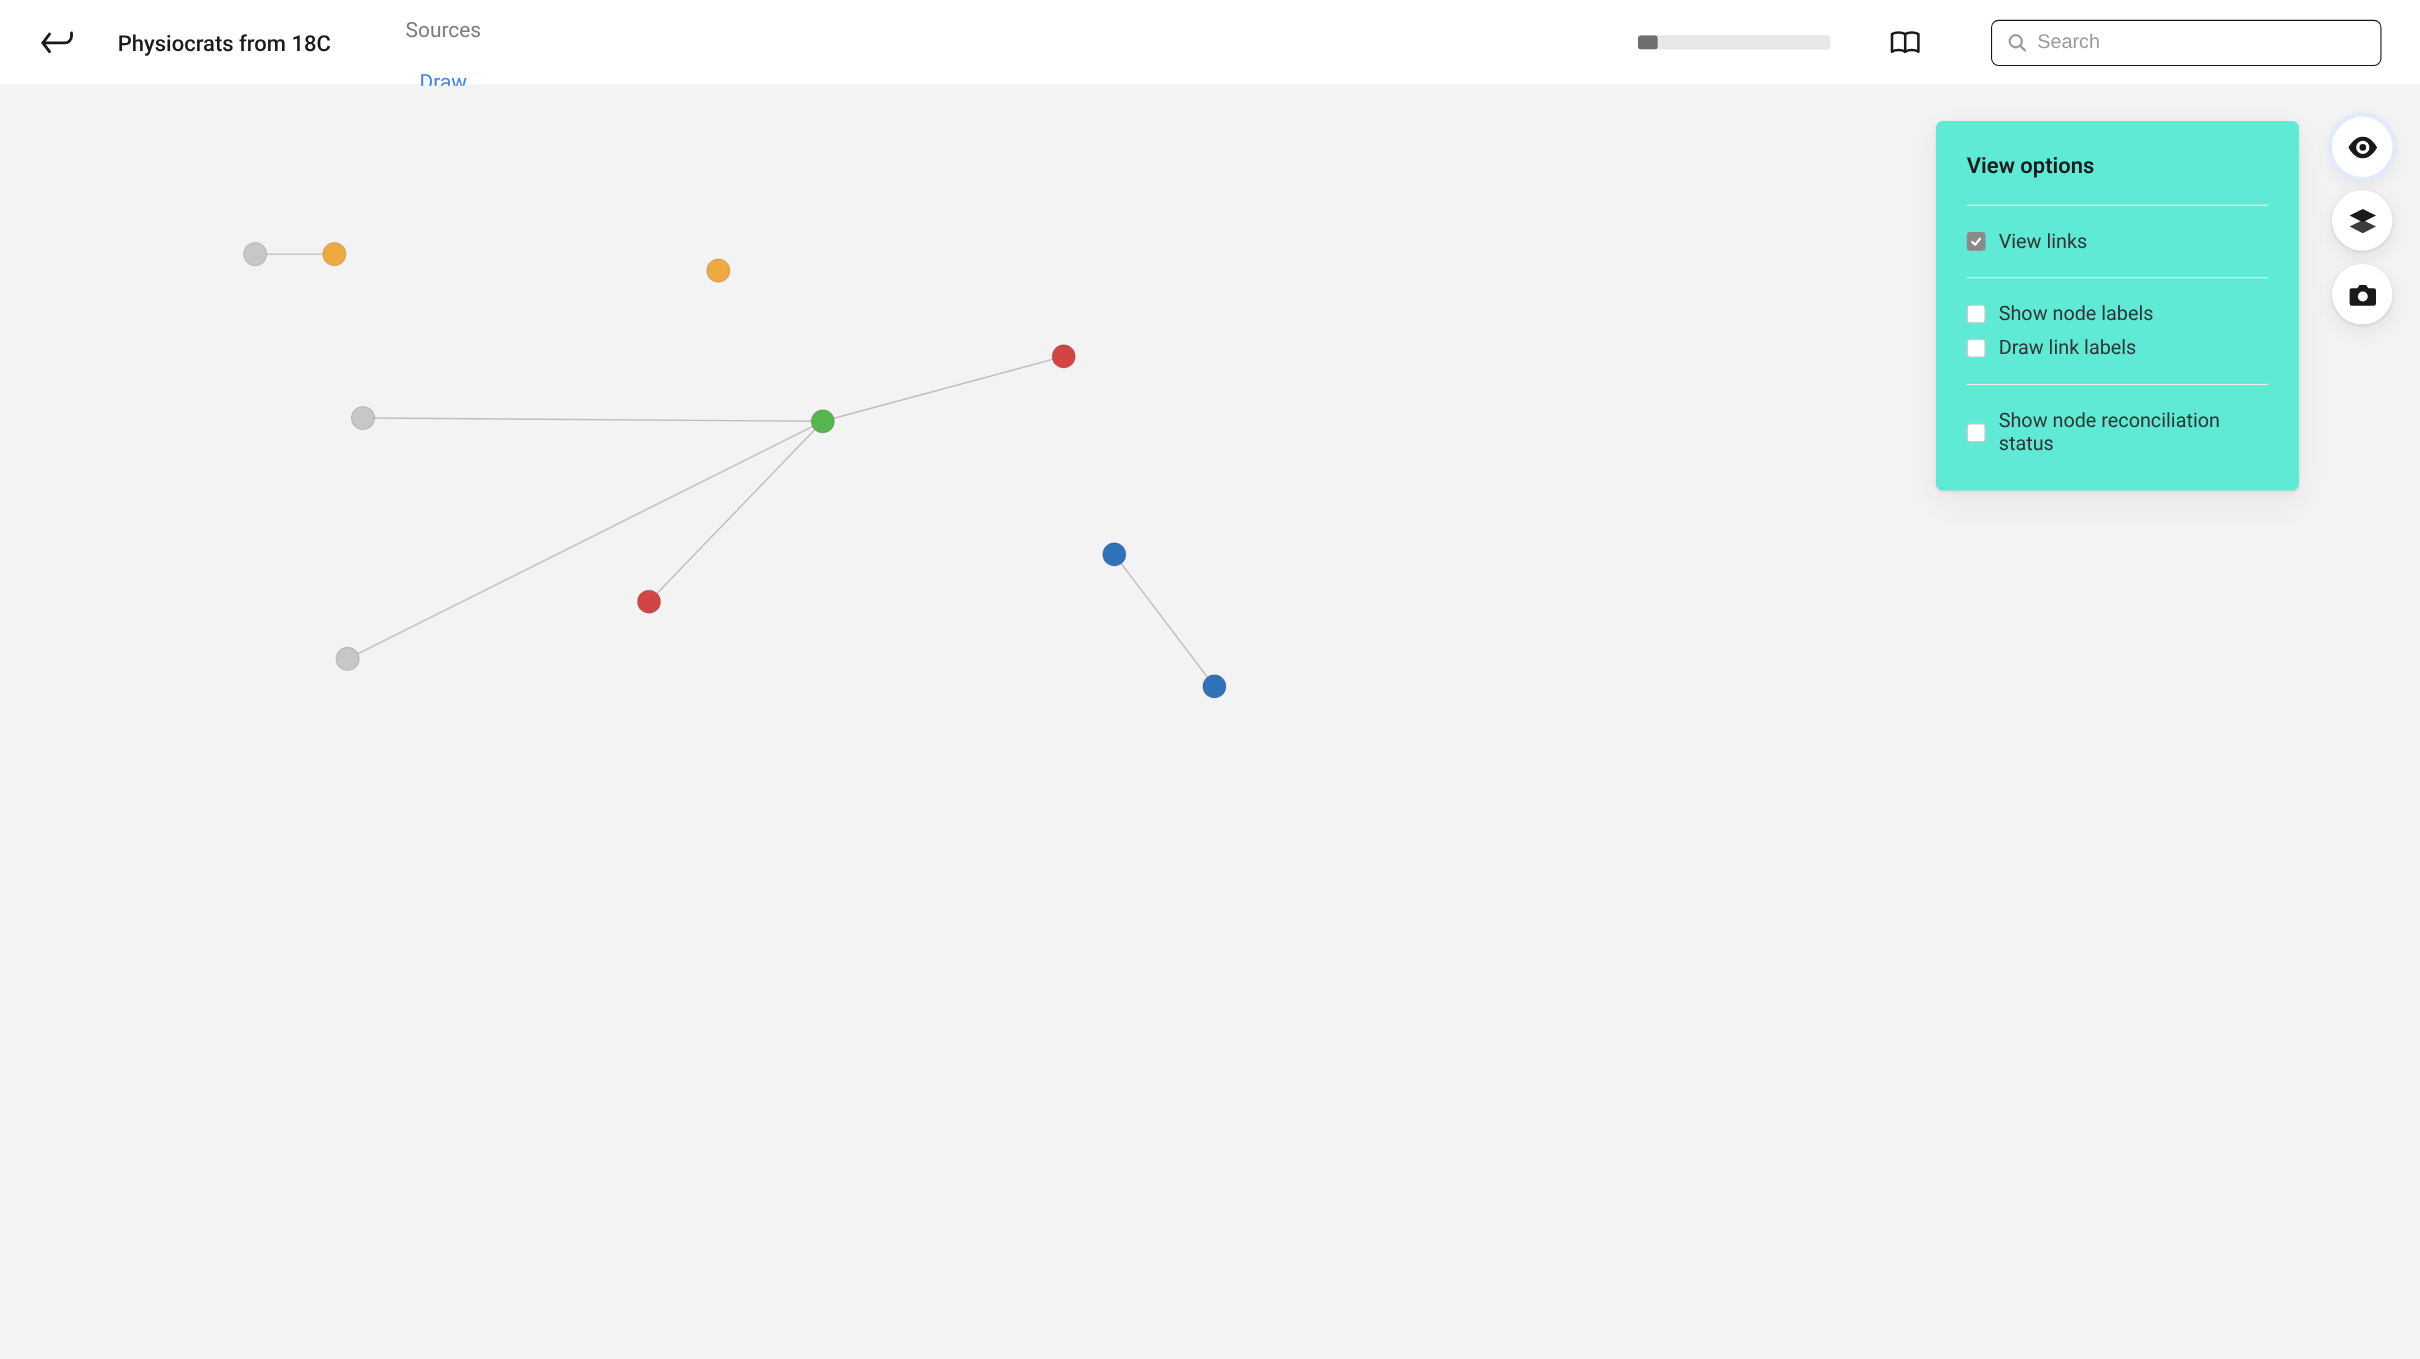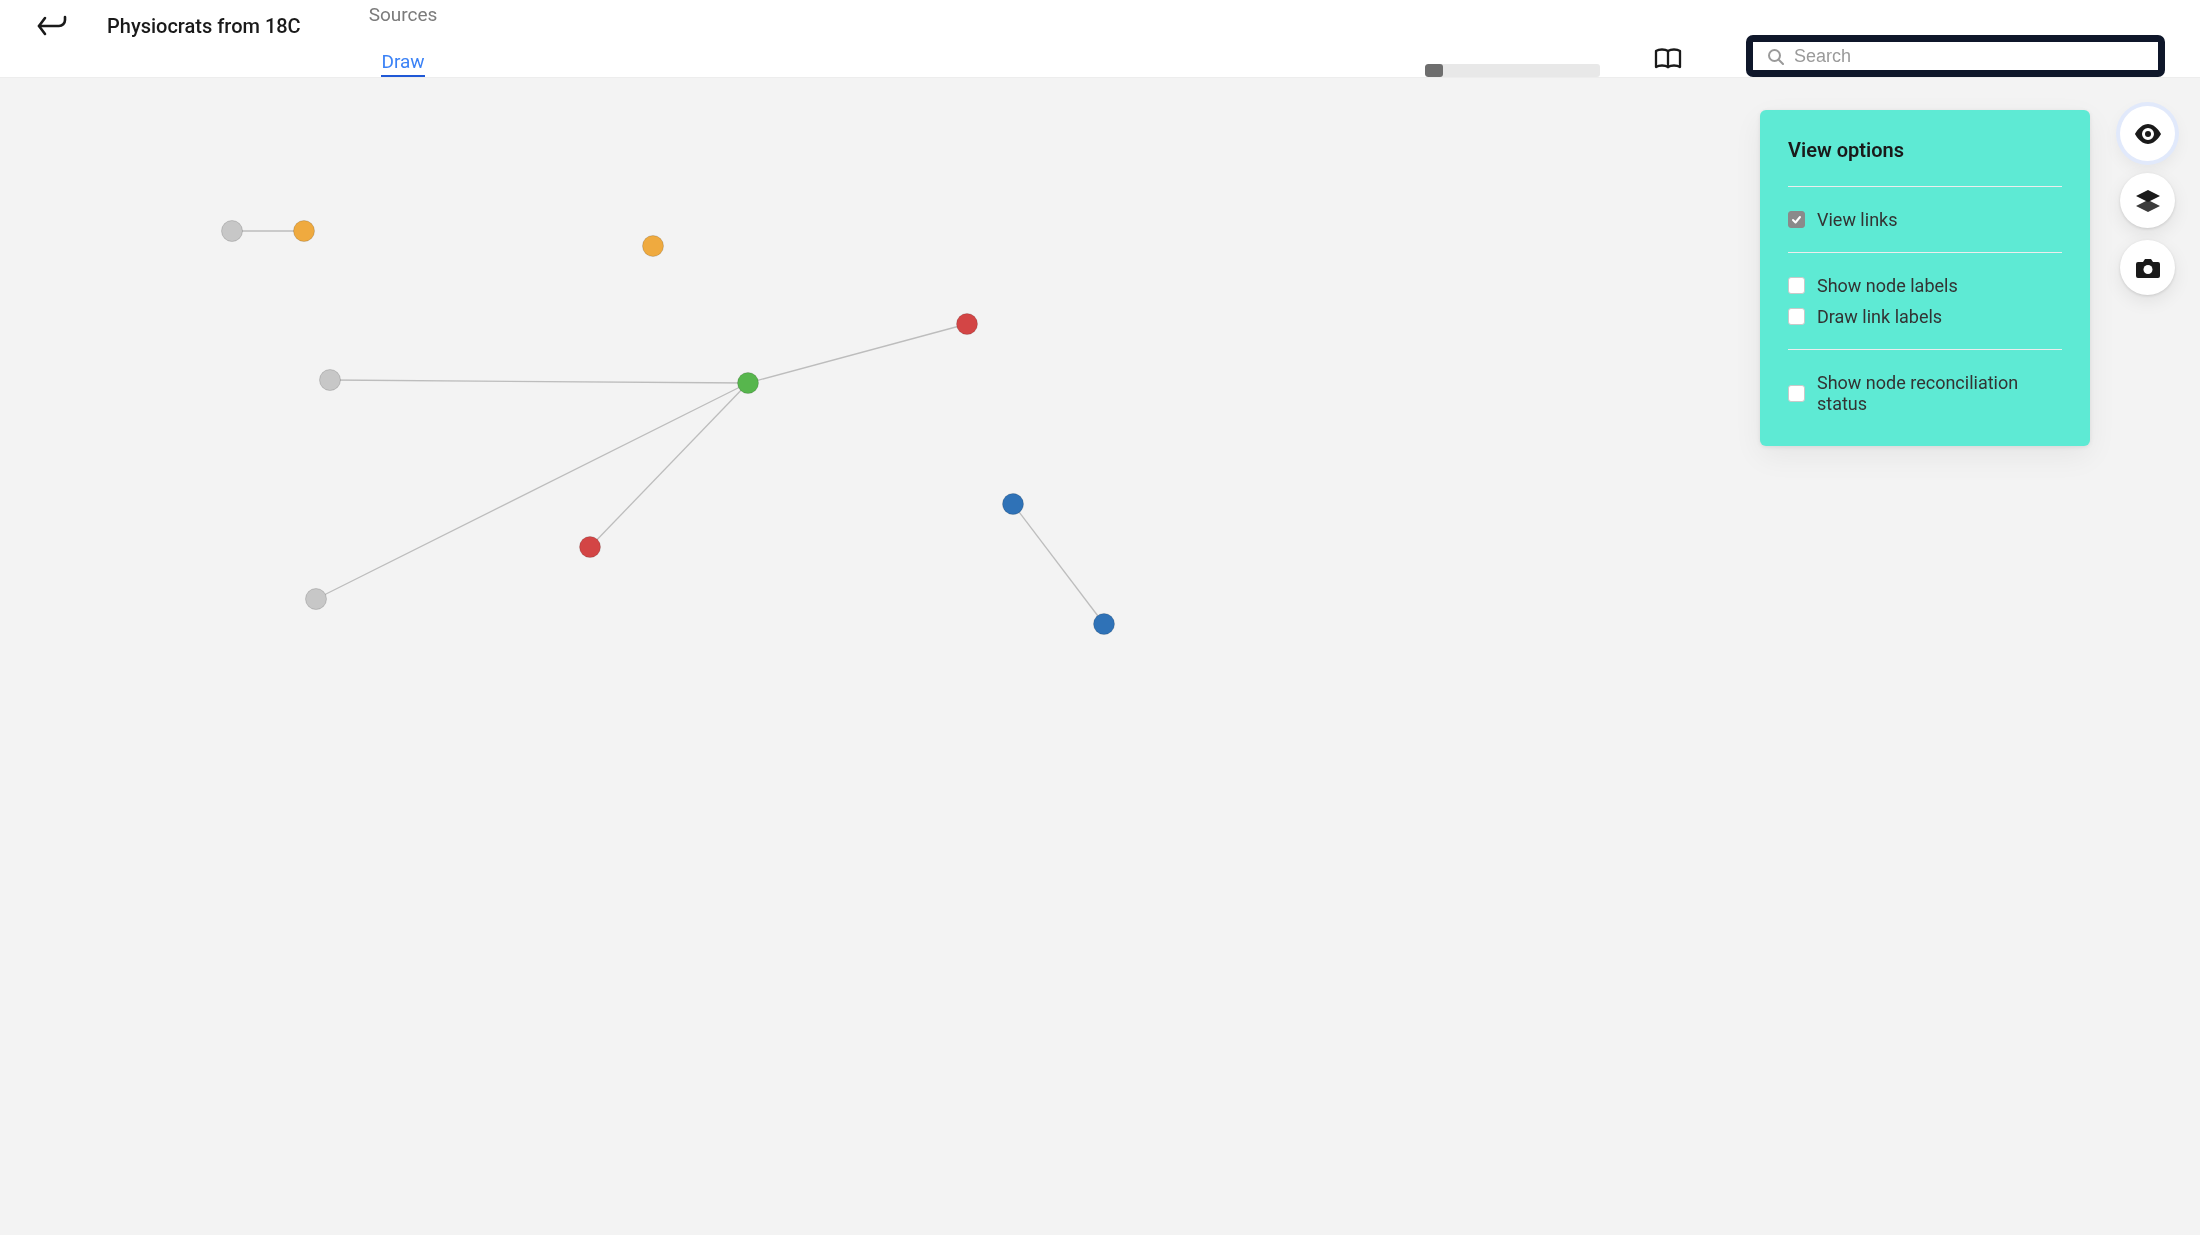"Physiocrats from 18C" .header { align-items: flex-end -> center }
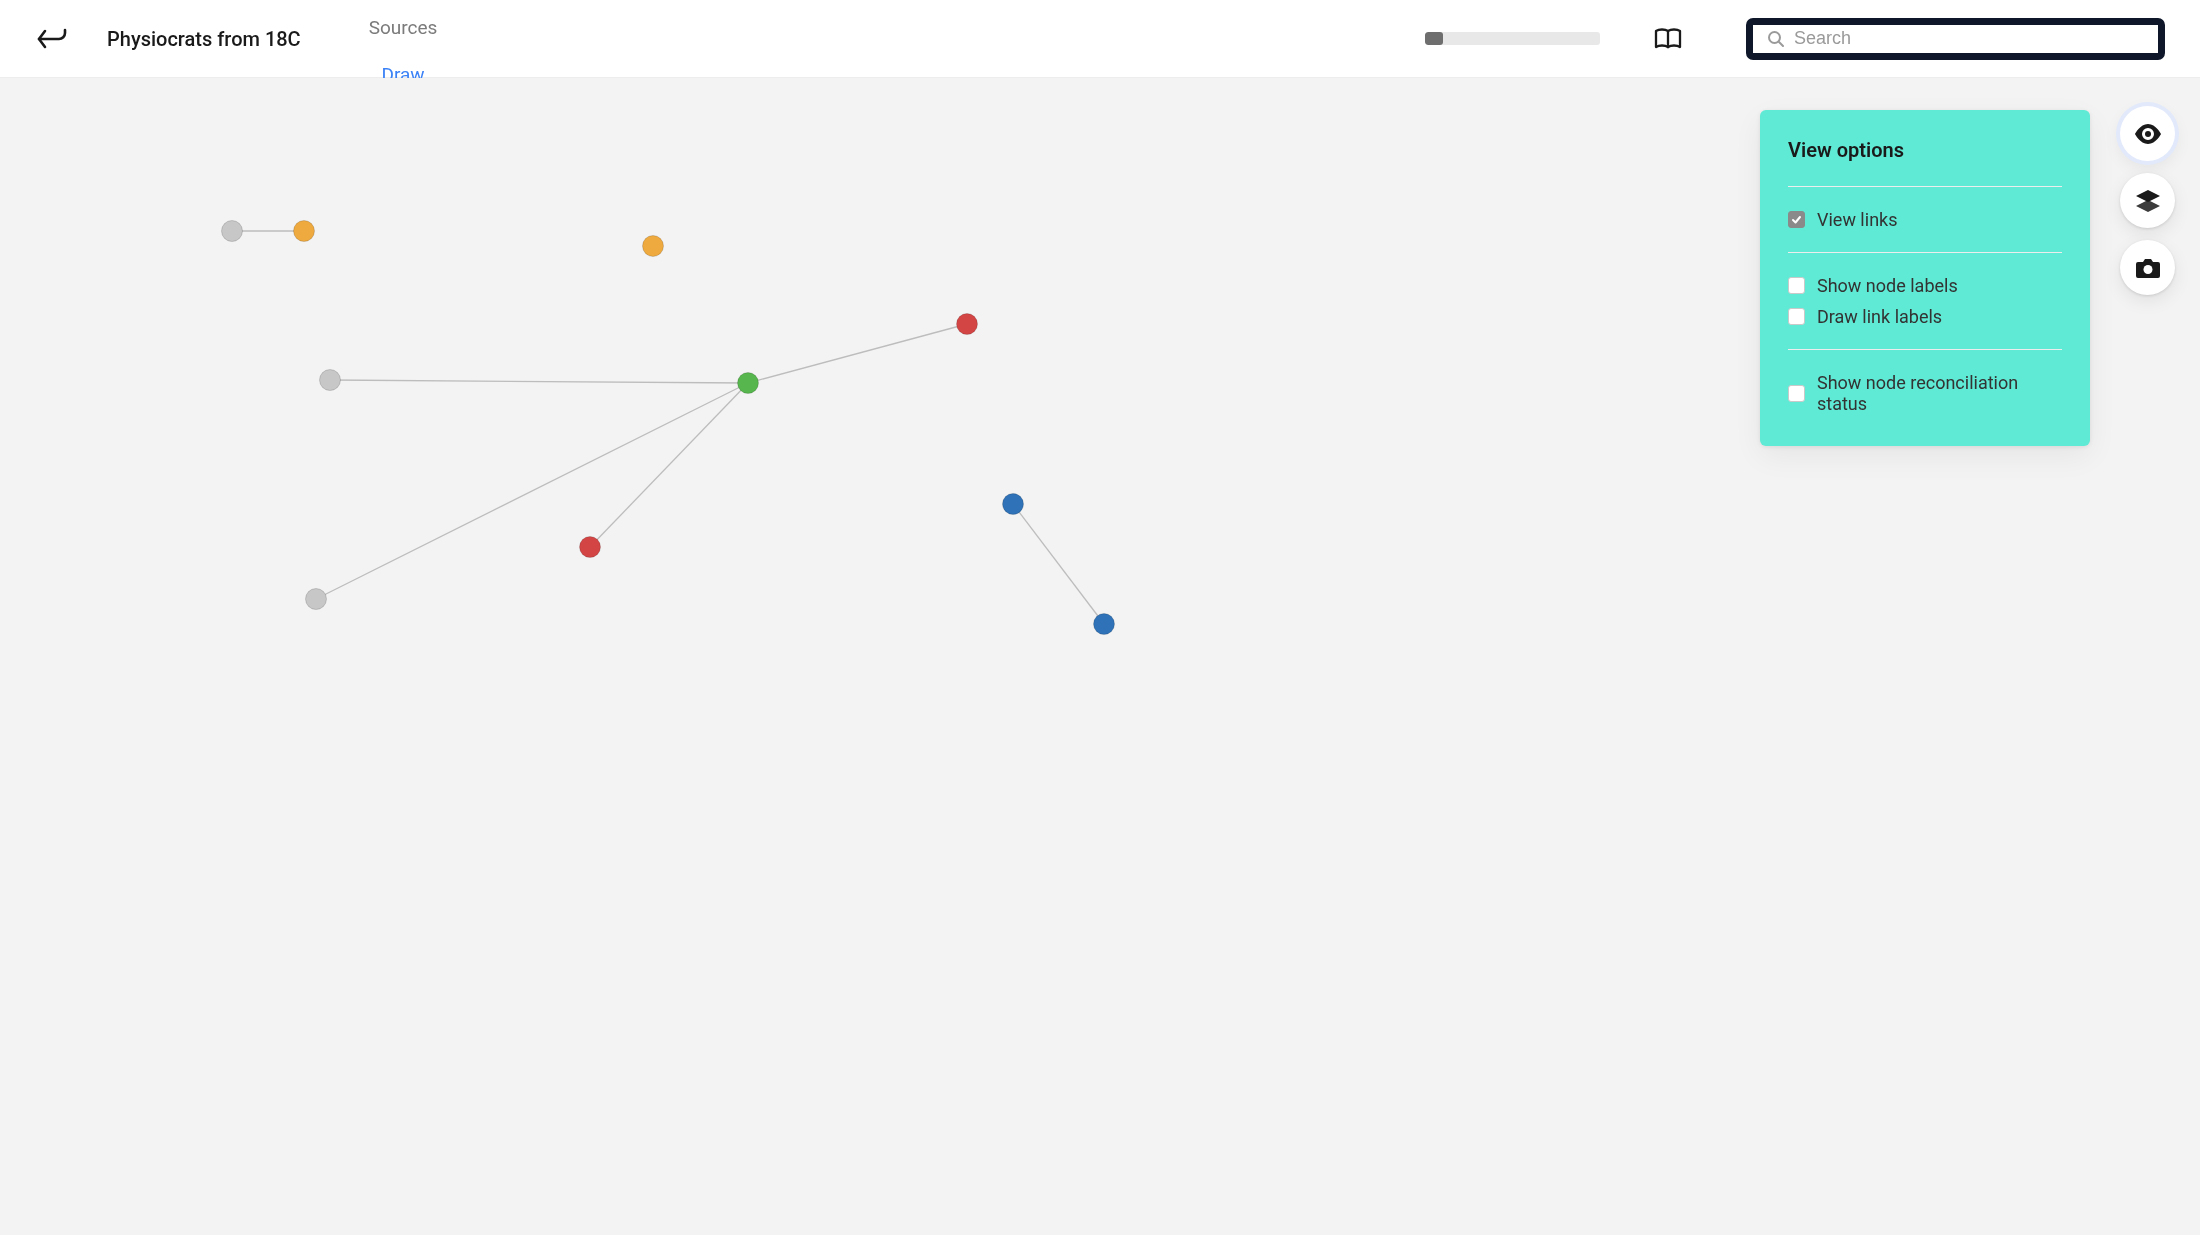"Search" .search-wrap { border: 7px solid #0f172a -> 1px solid #0f172a; width: 419px -> 355px }
